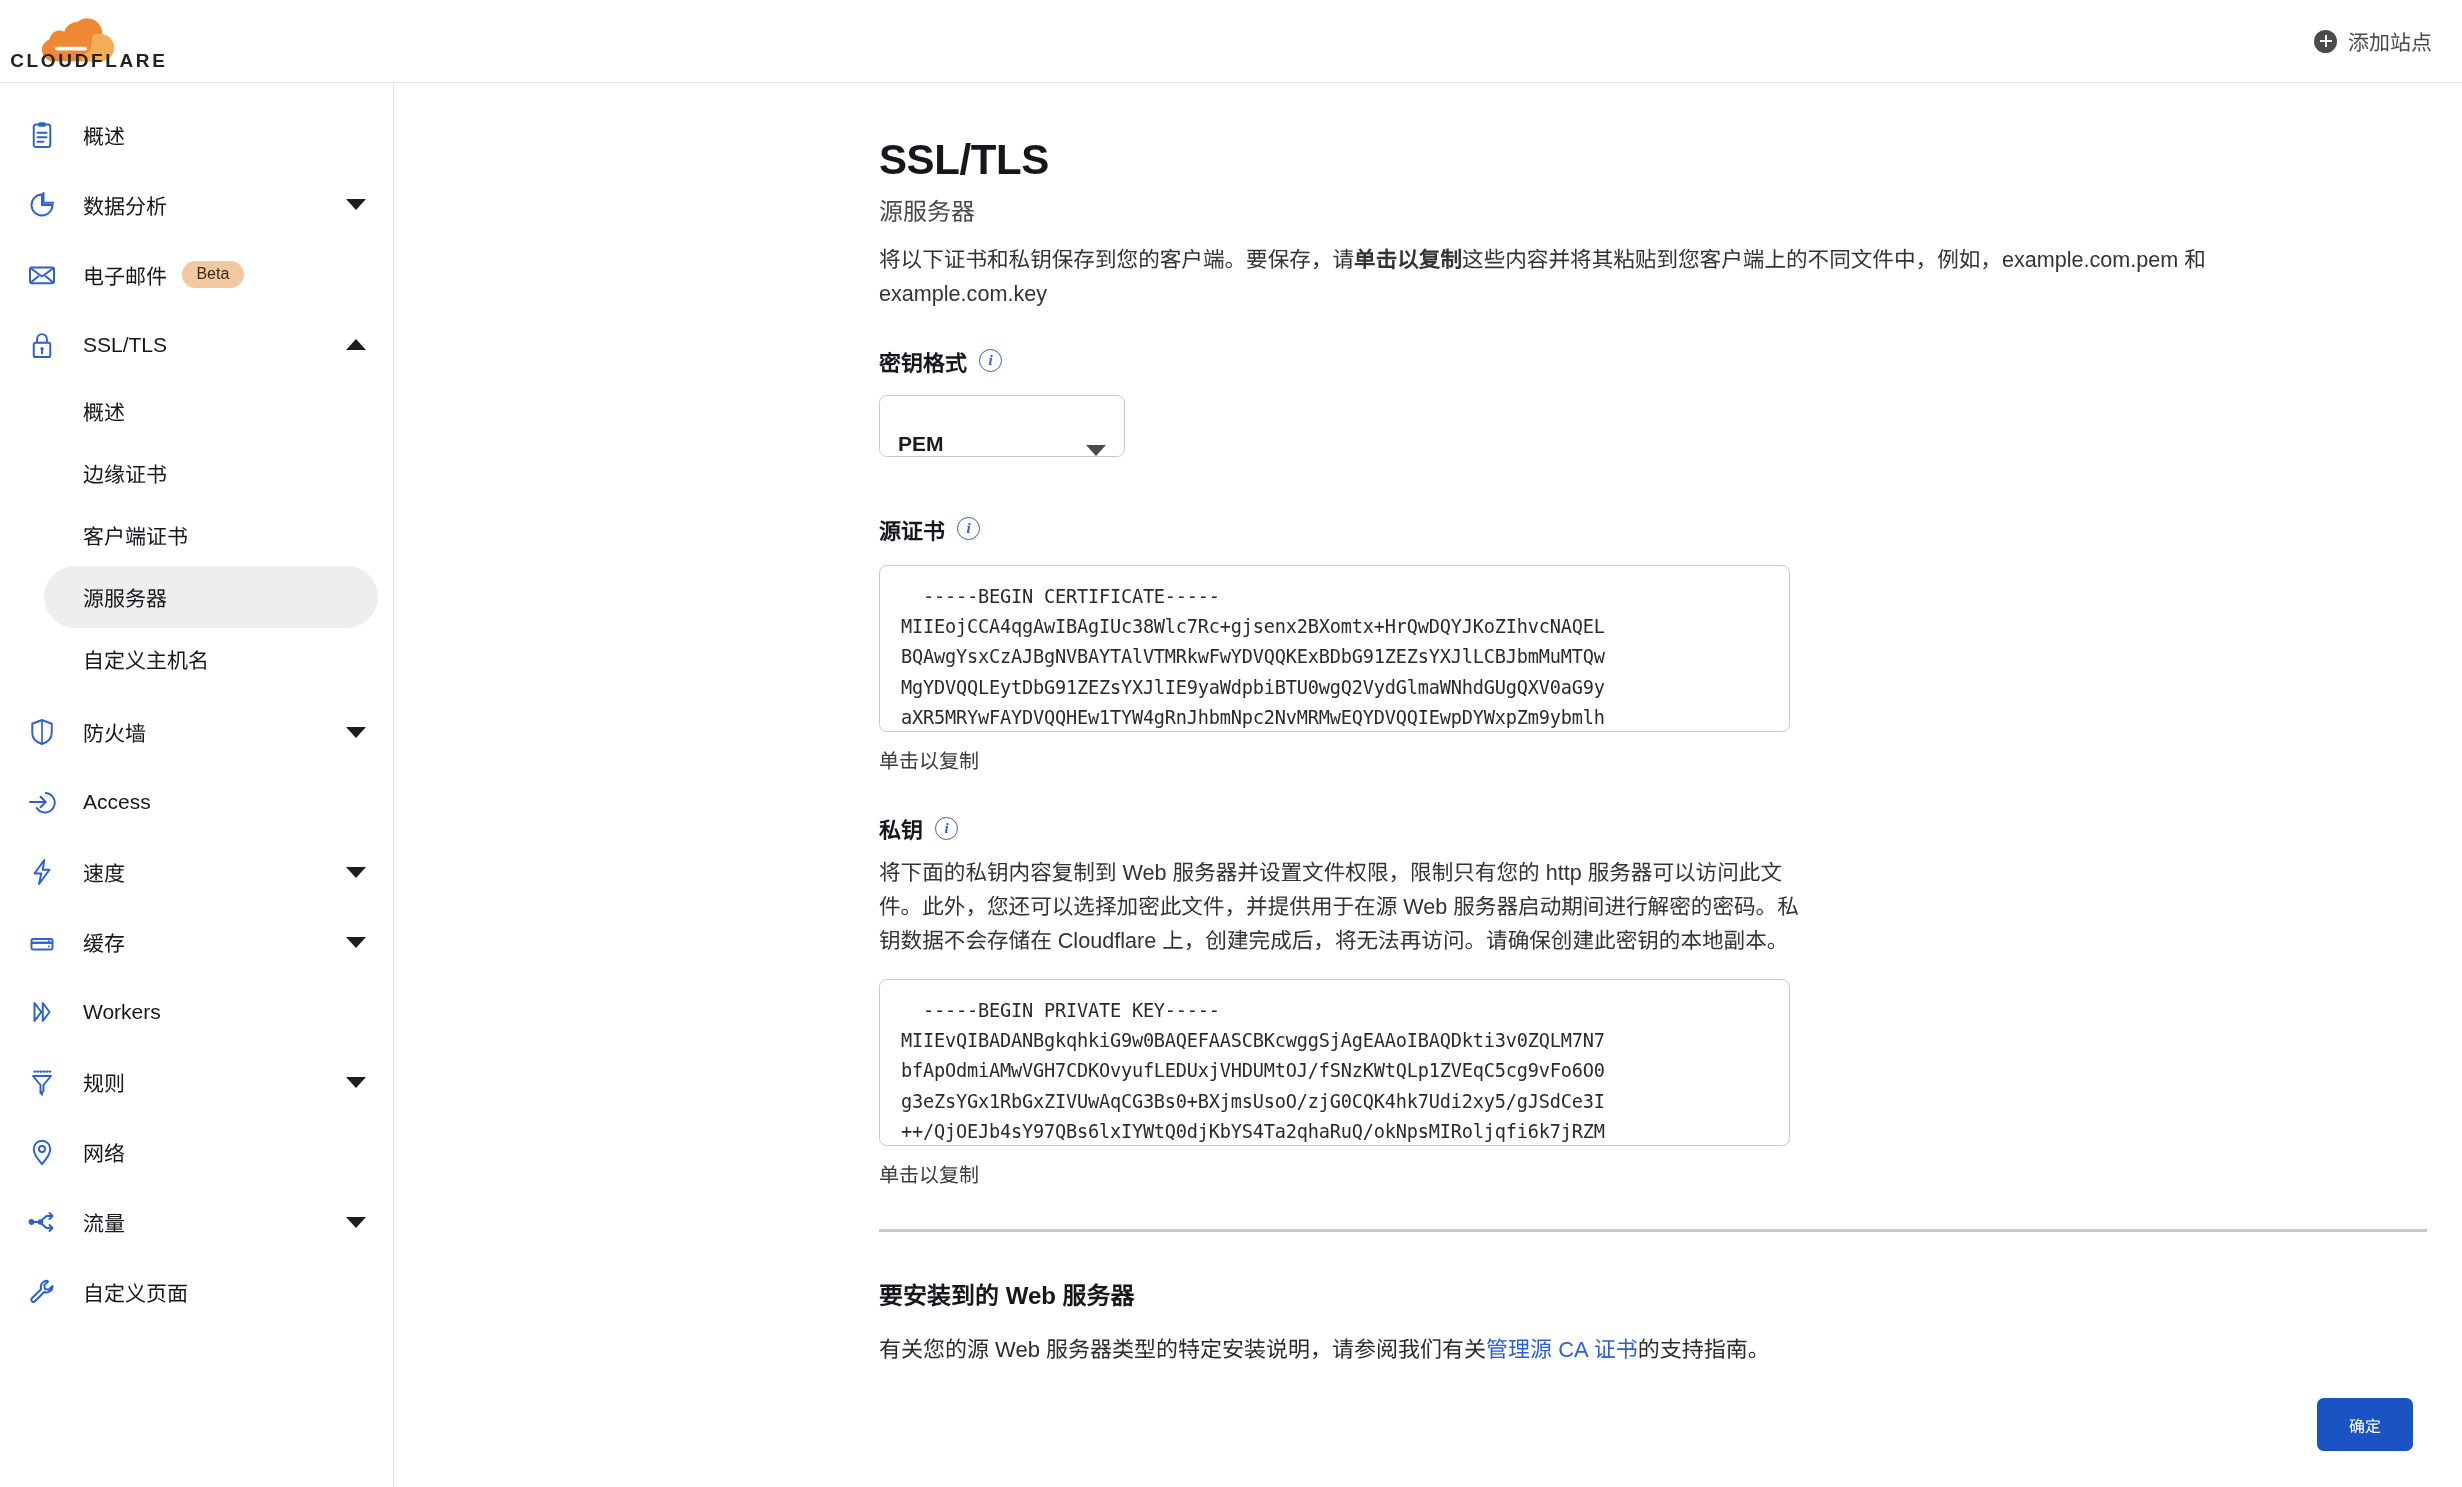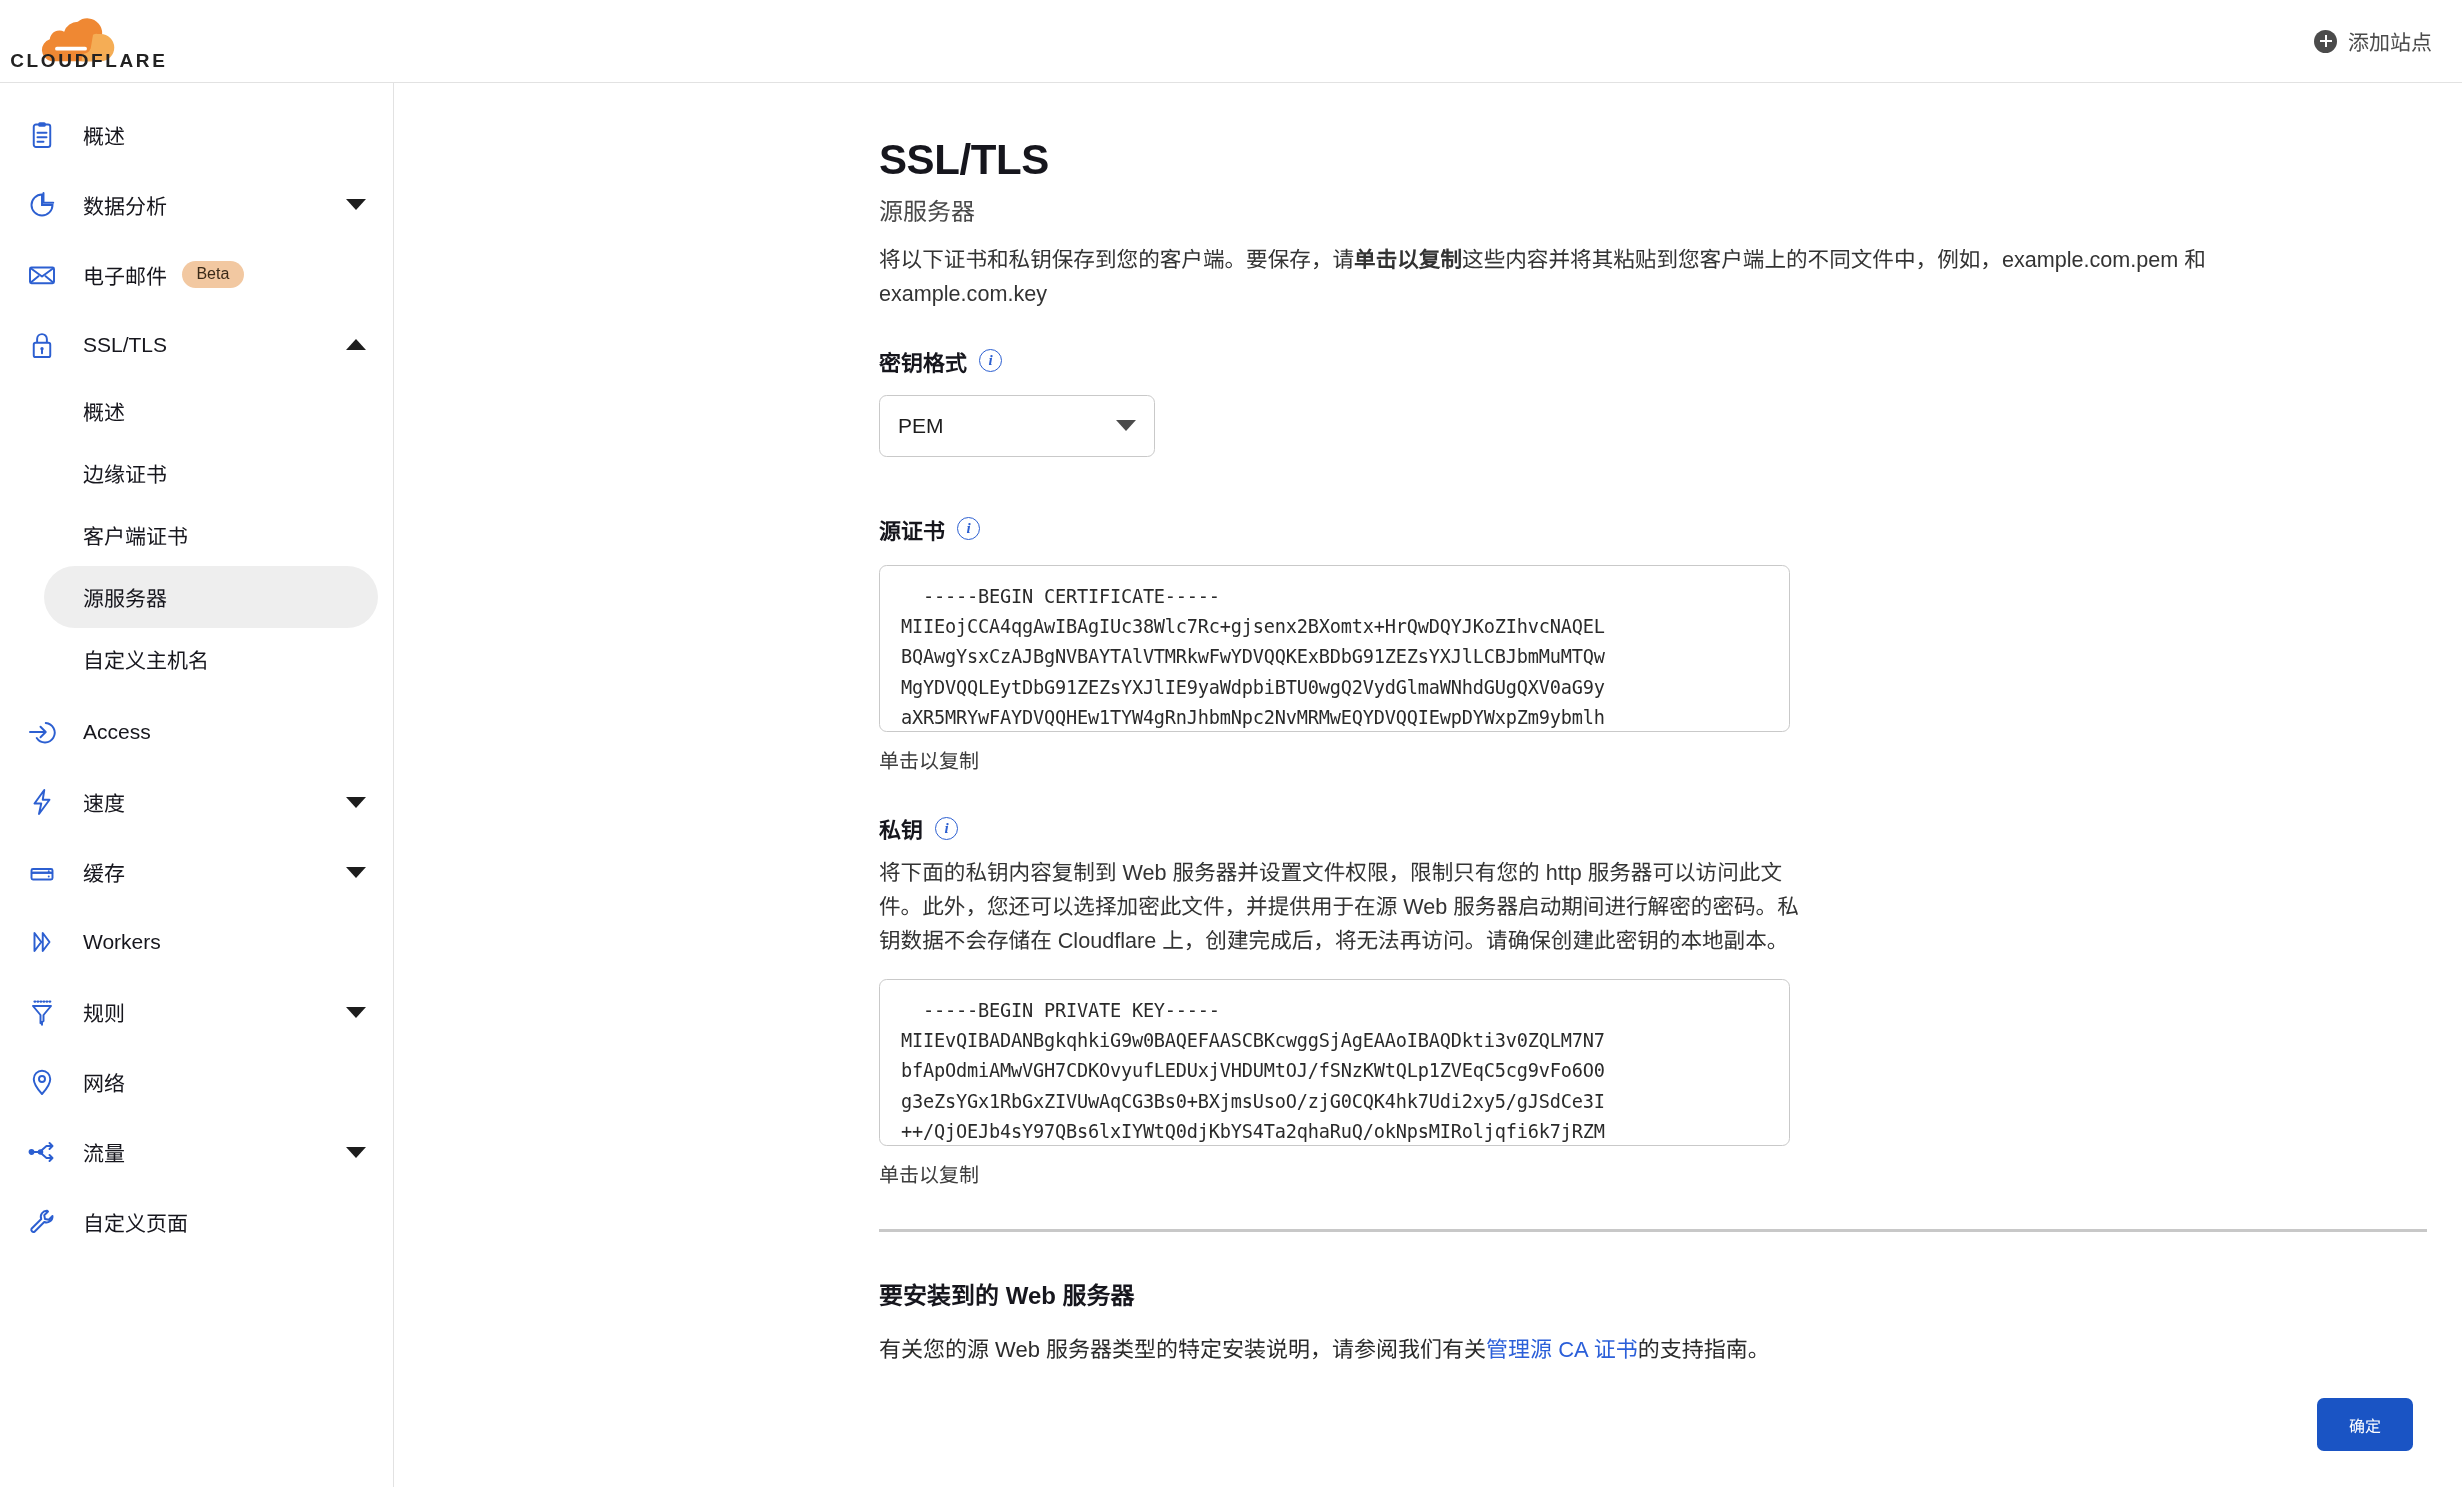"PEM" .select-wrap { align-items: center -> flex-end; font-weight: none -> bold; width: 276px -> 246px }
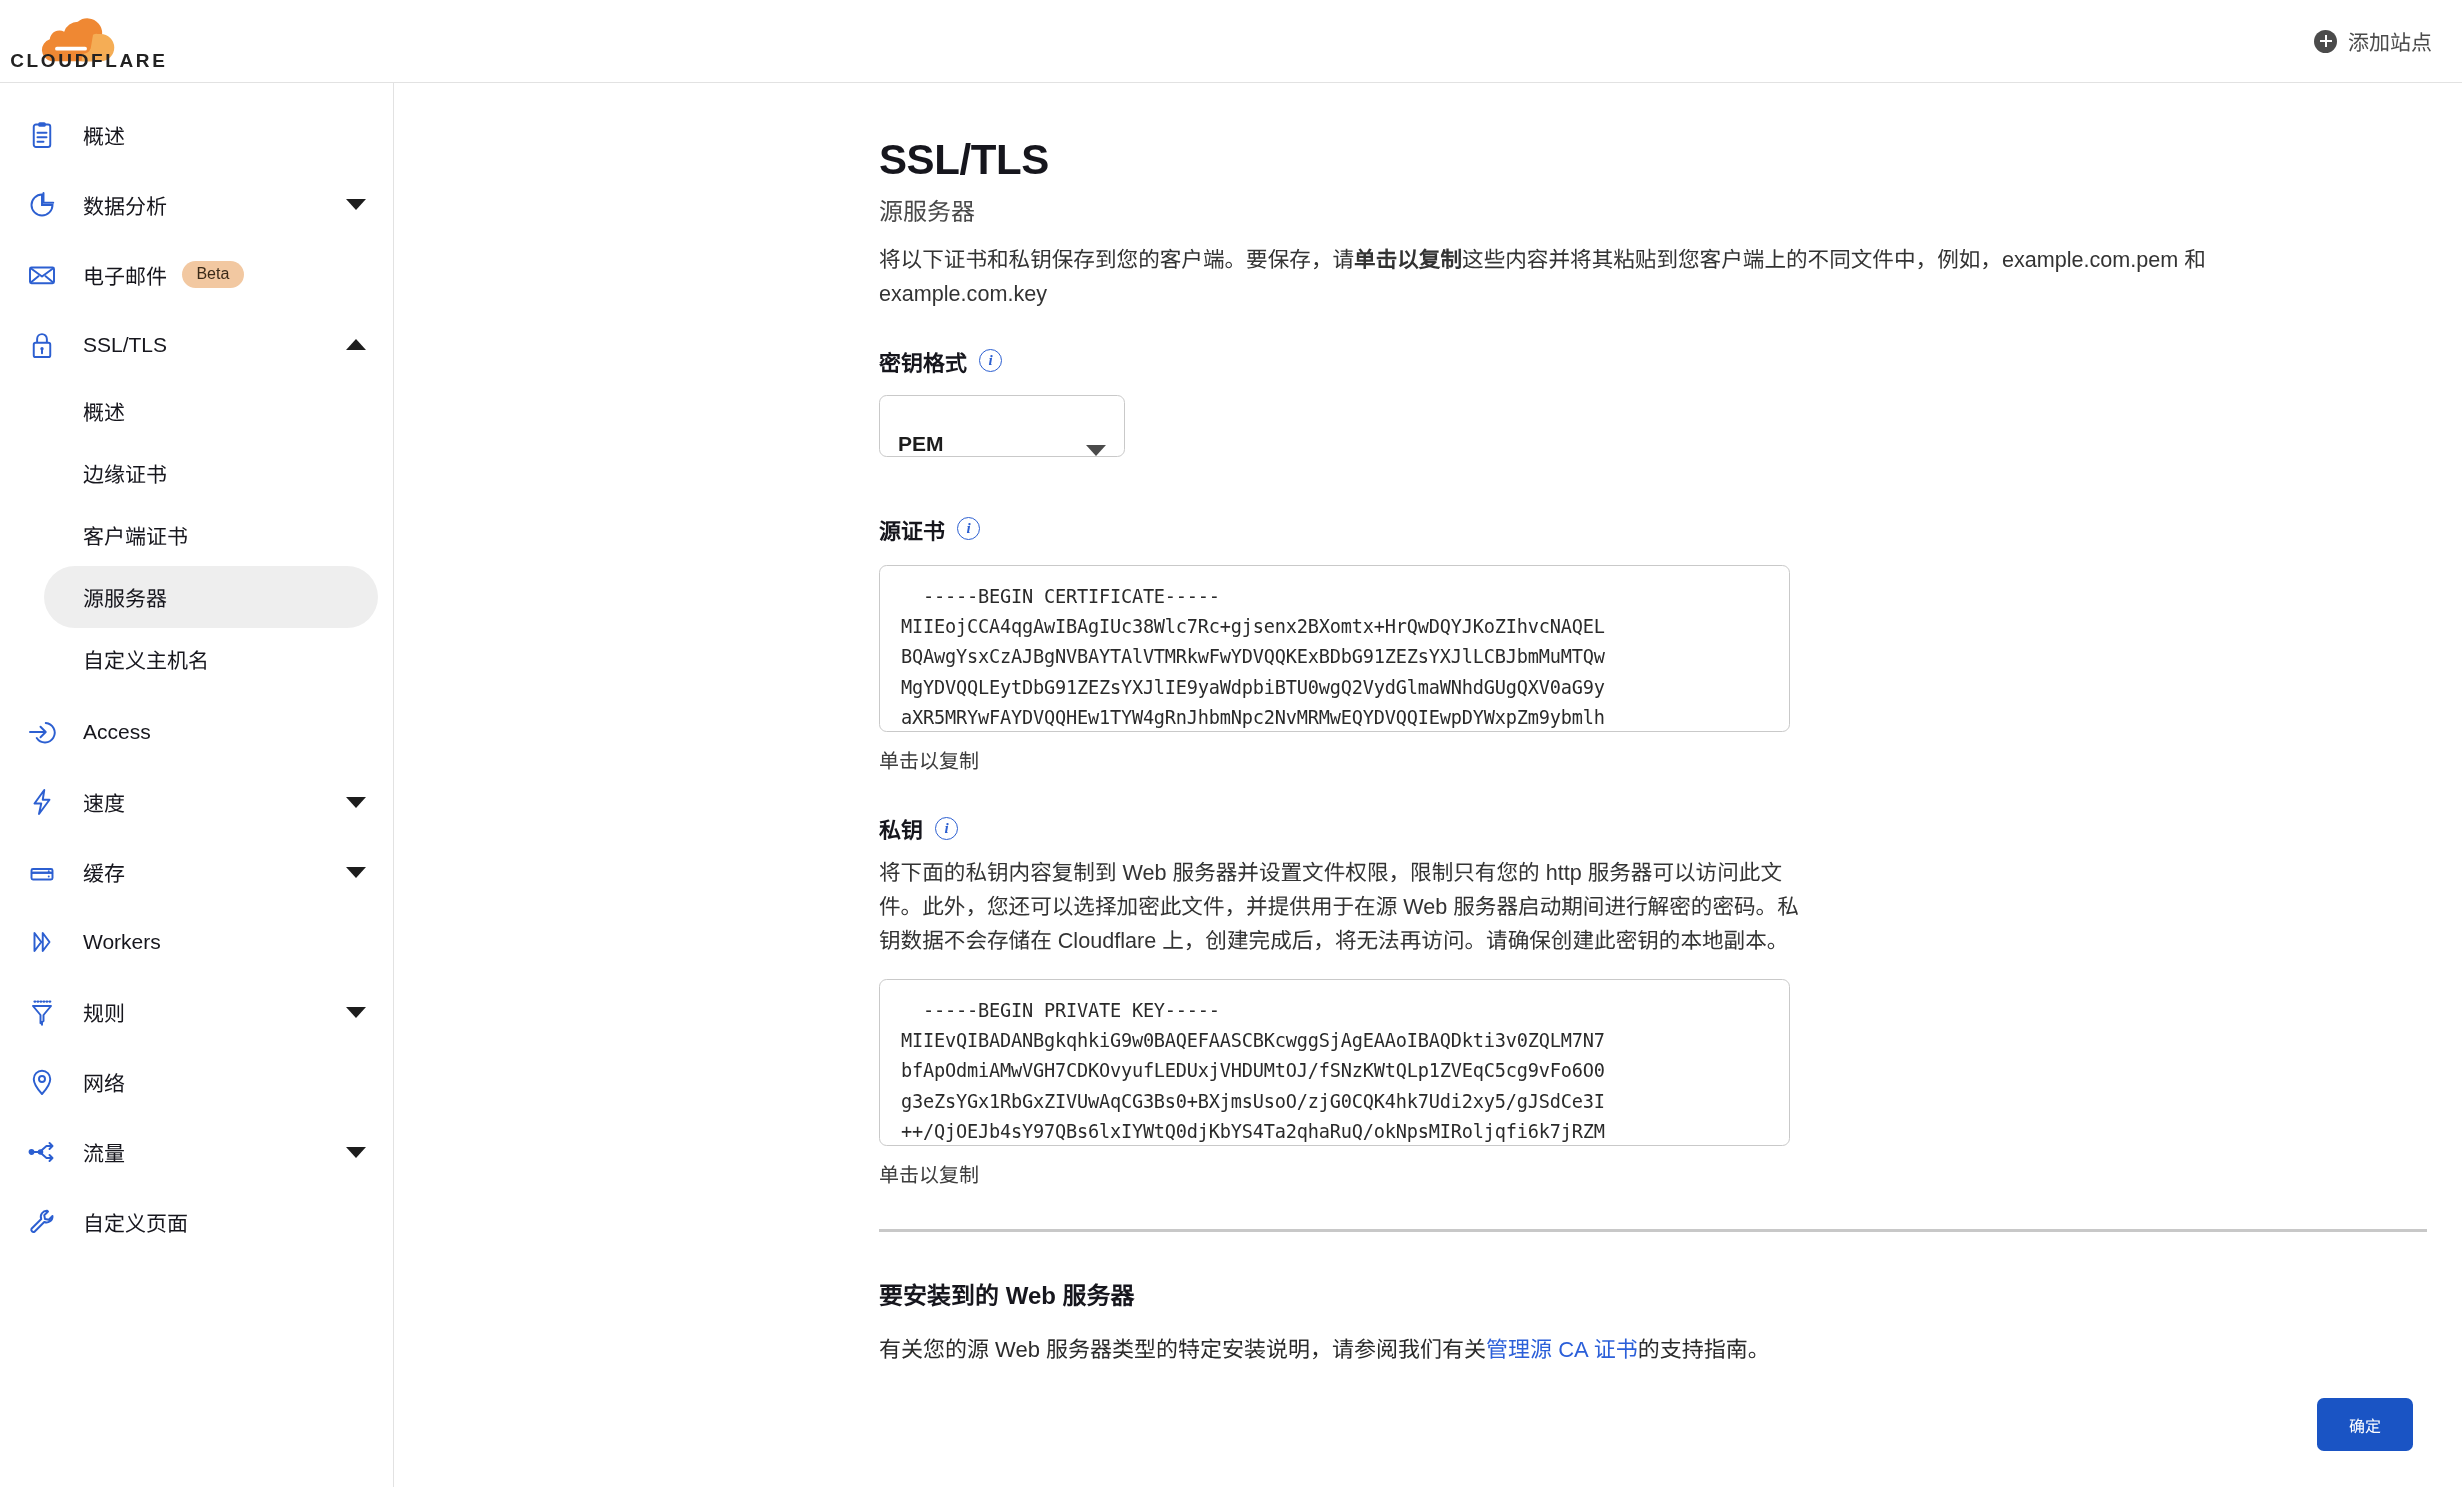"防火墙" div.nav-item { html: none -> <div> <span> <svg> <path></path> <path></path> </svg> </span> <span>防火墙</span> <span></span> </div> }
